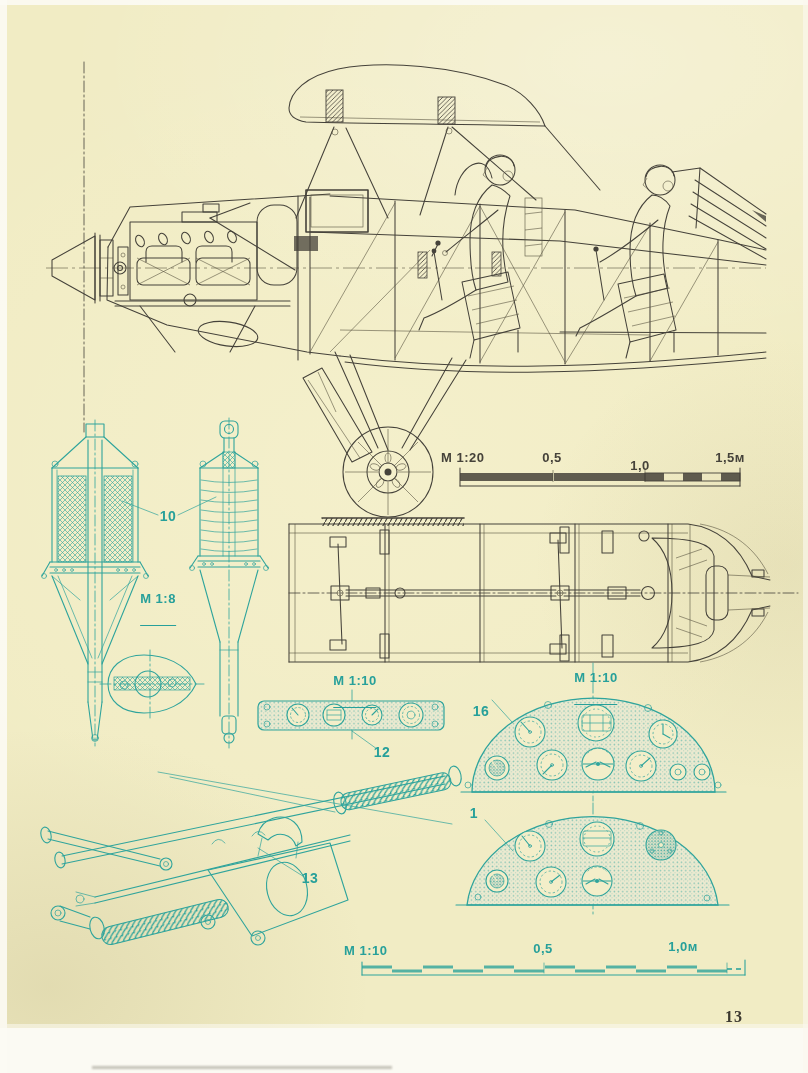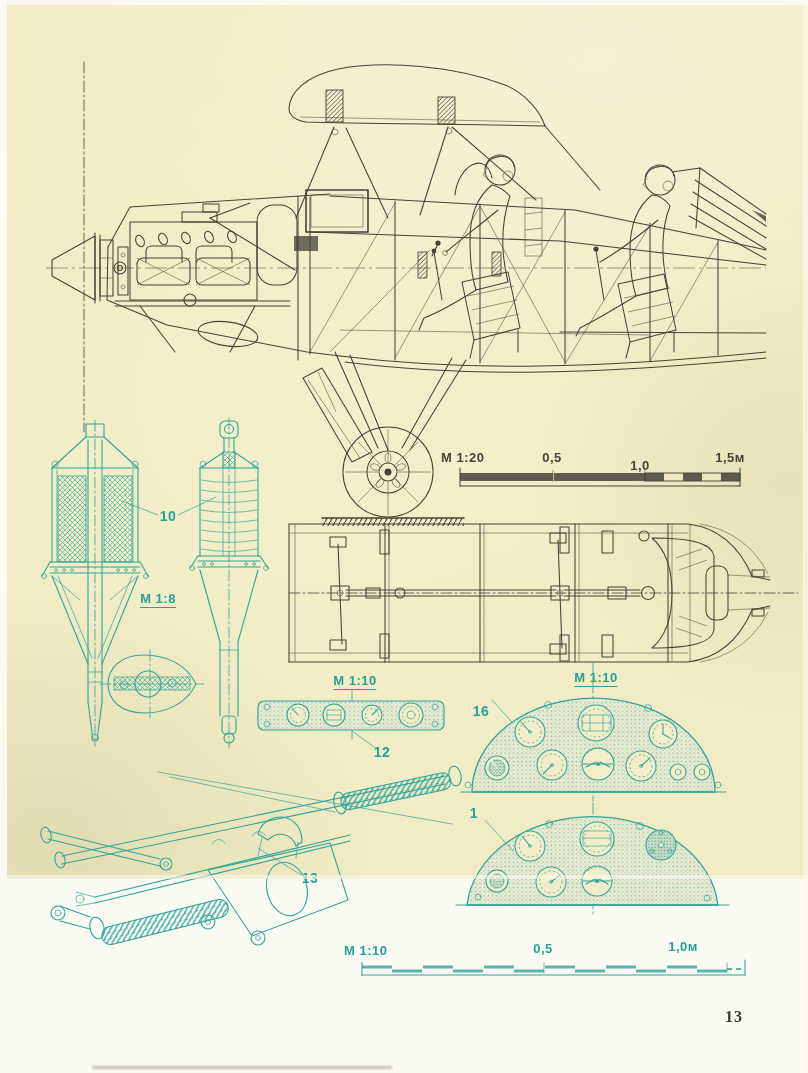"М 1:20" .page { height: 879px -> 1028px }
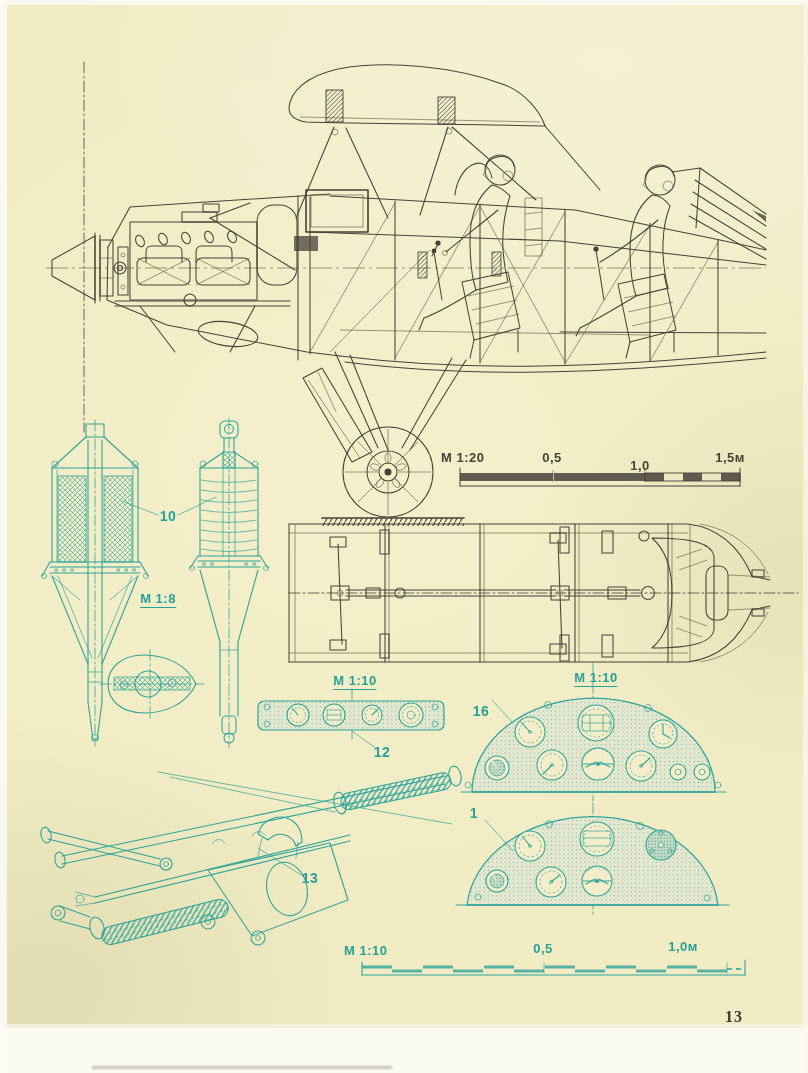"М 1:8" .u { padding-bottom: 1px -> 19px }
